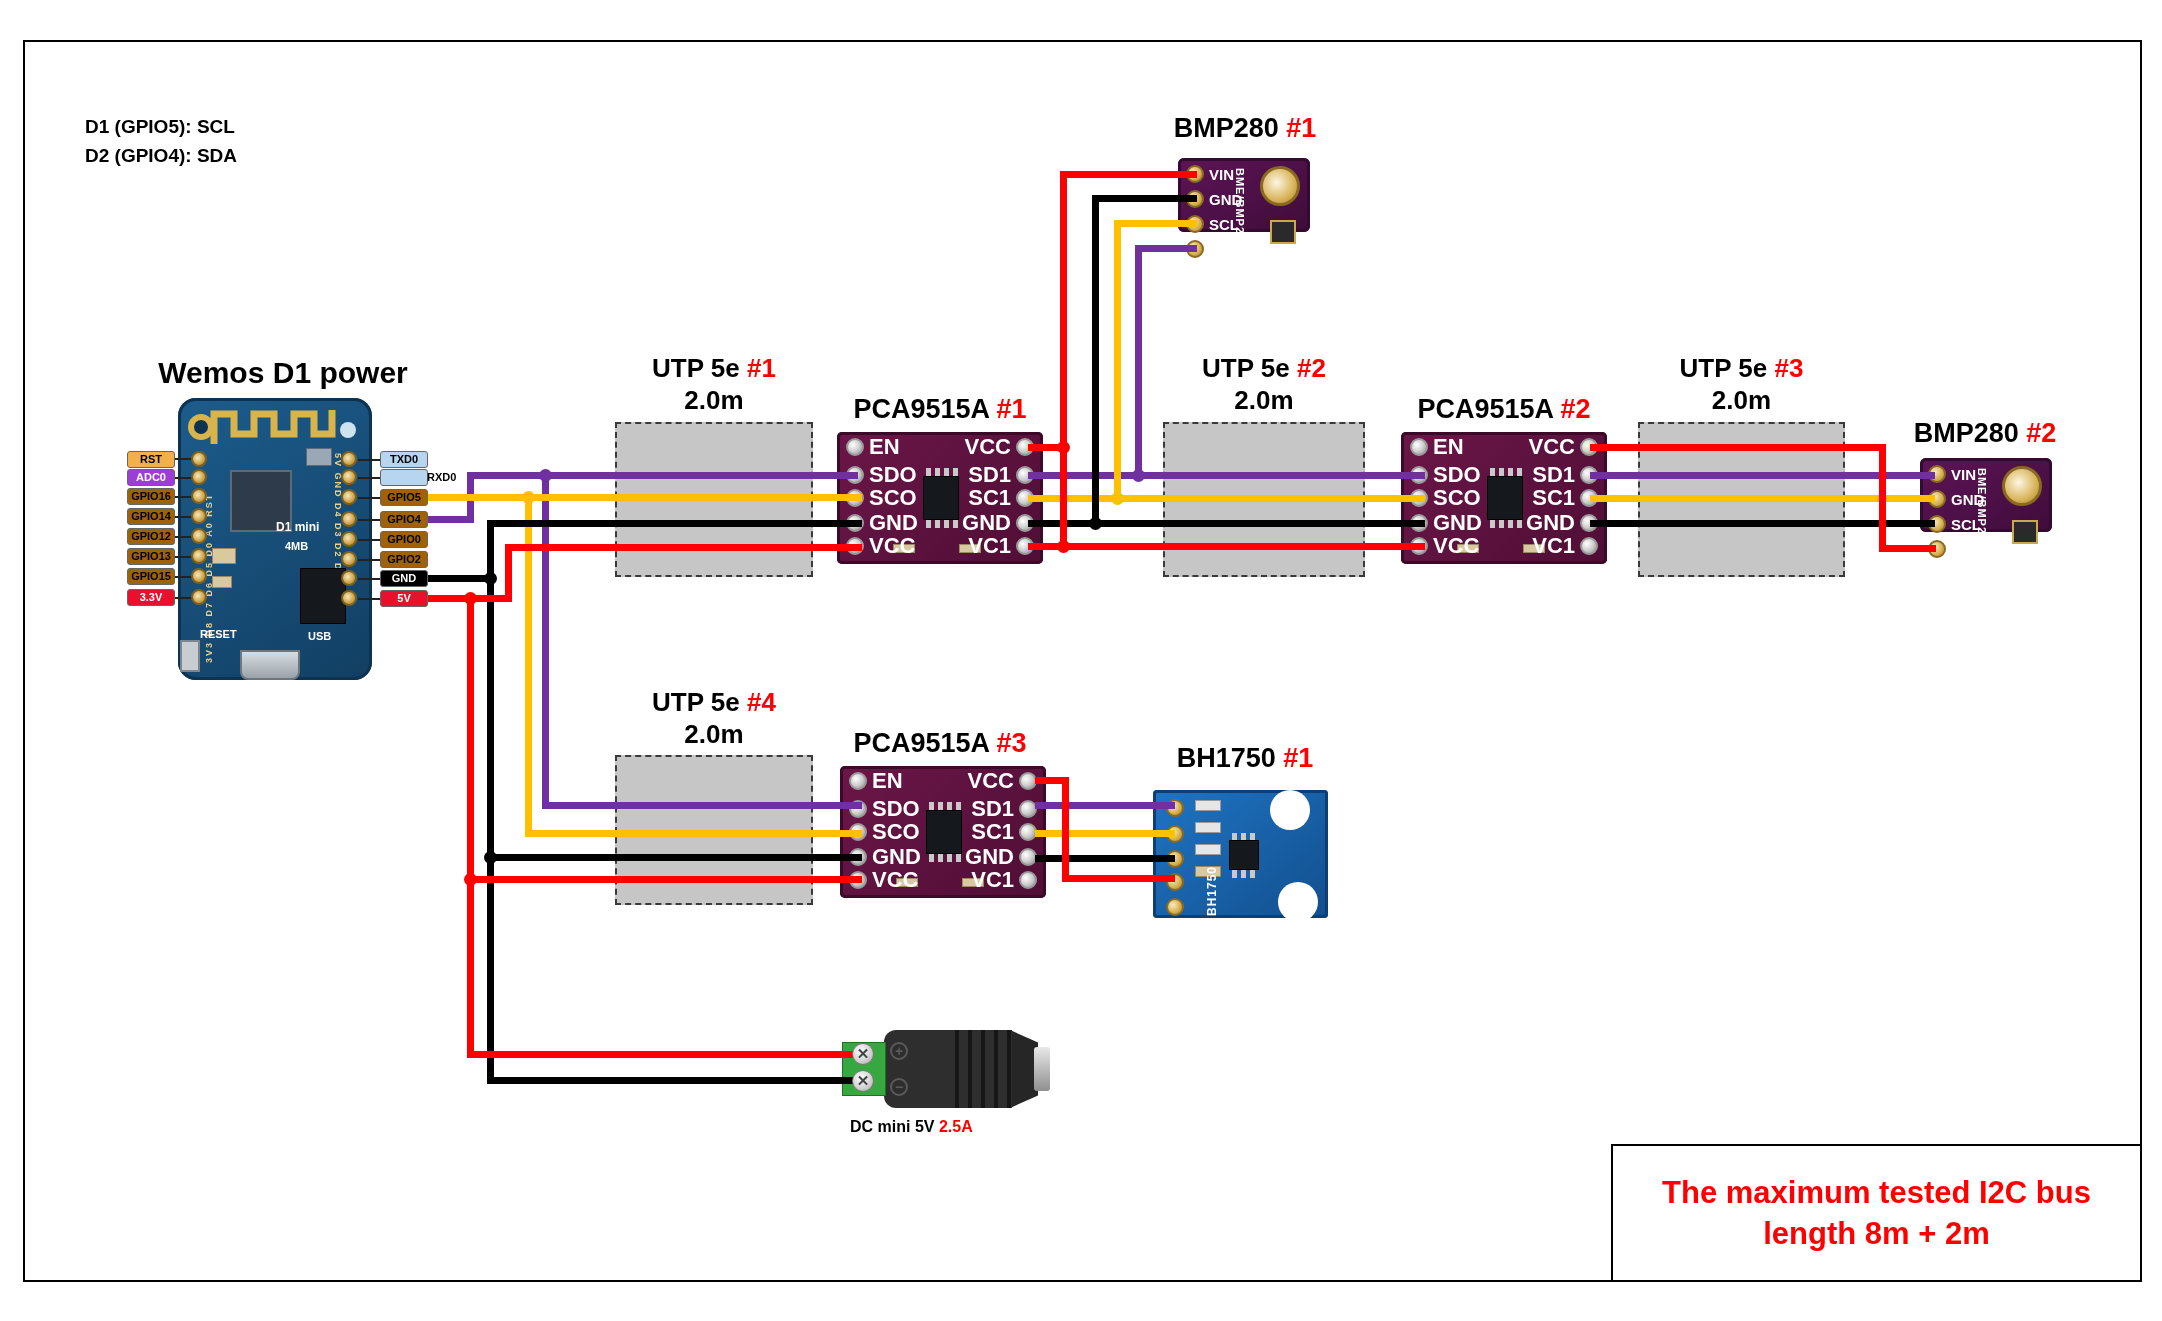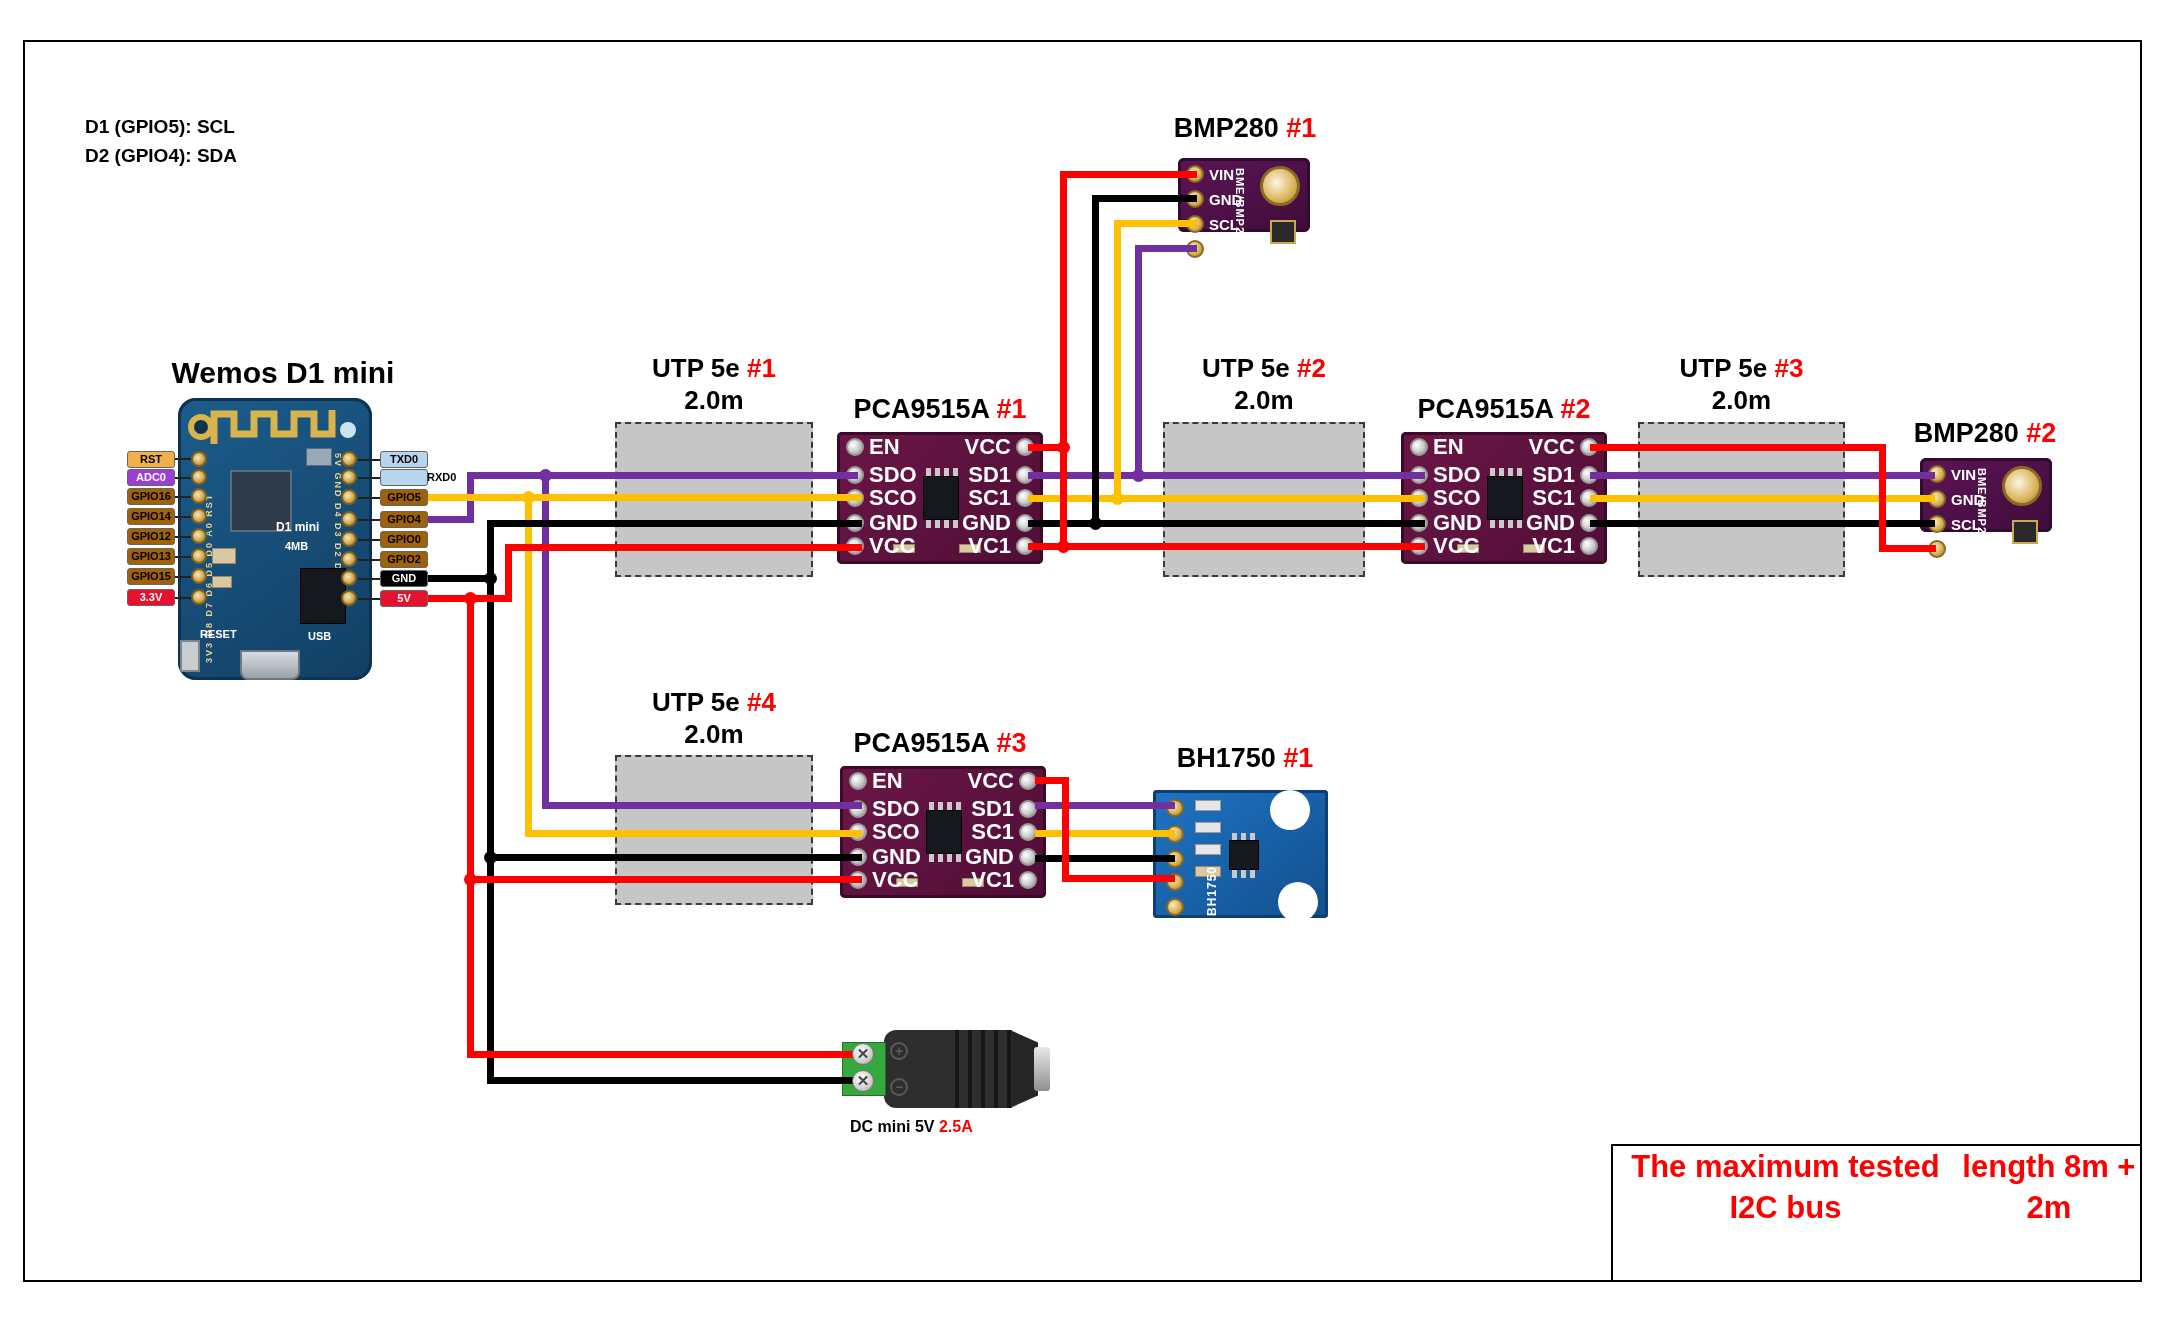"Wemos D1 mini" div.comp-title { text: mini -> power }
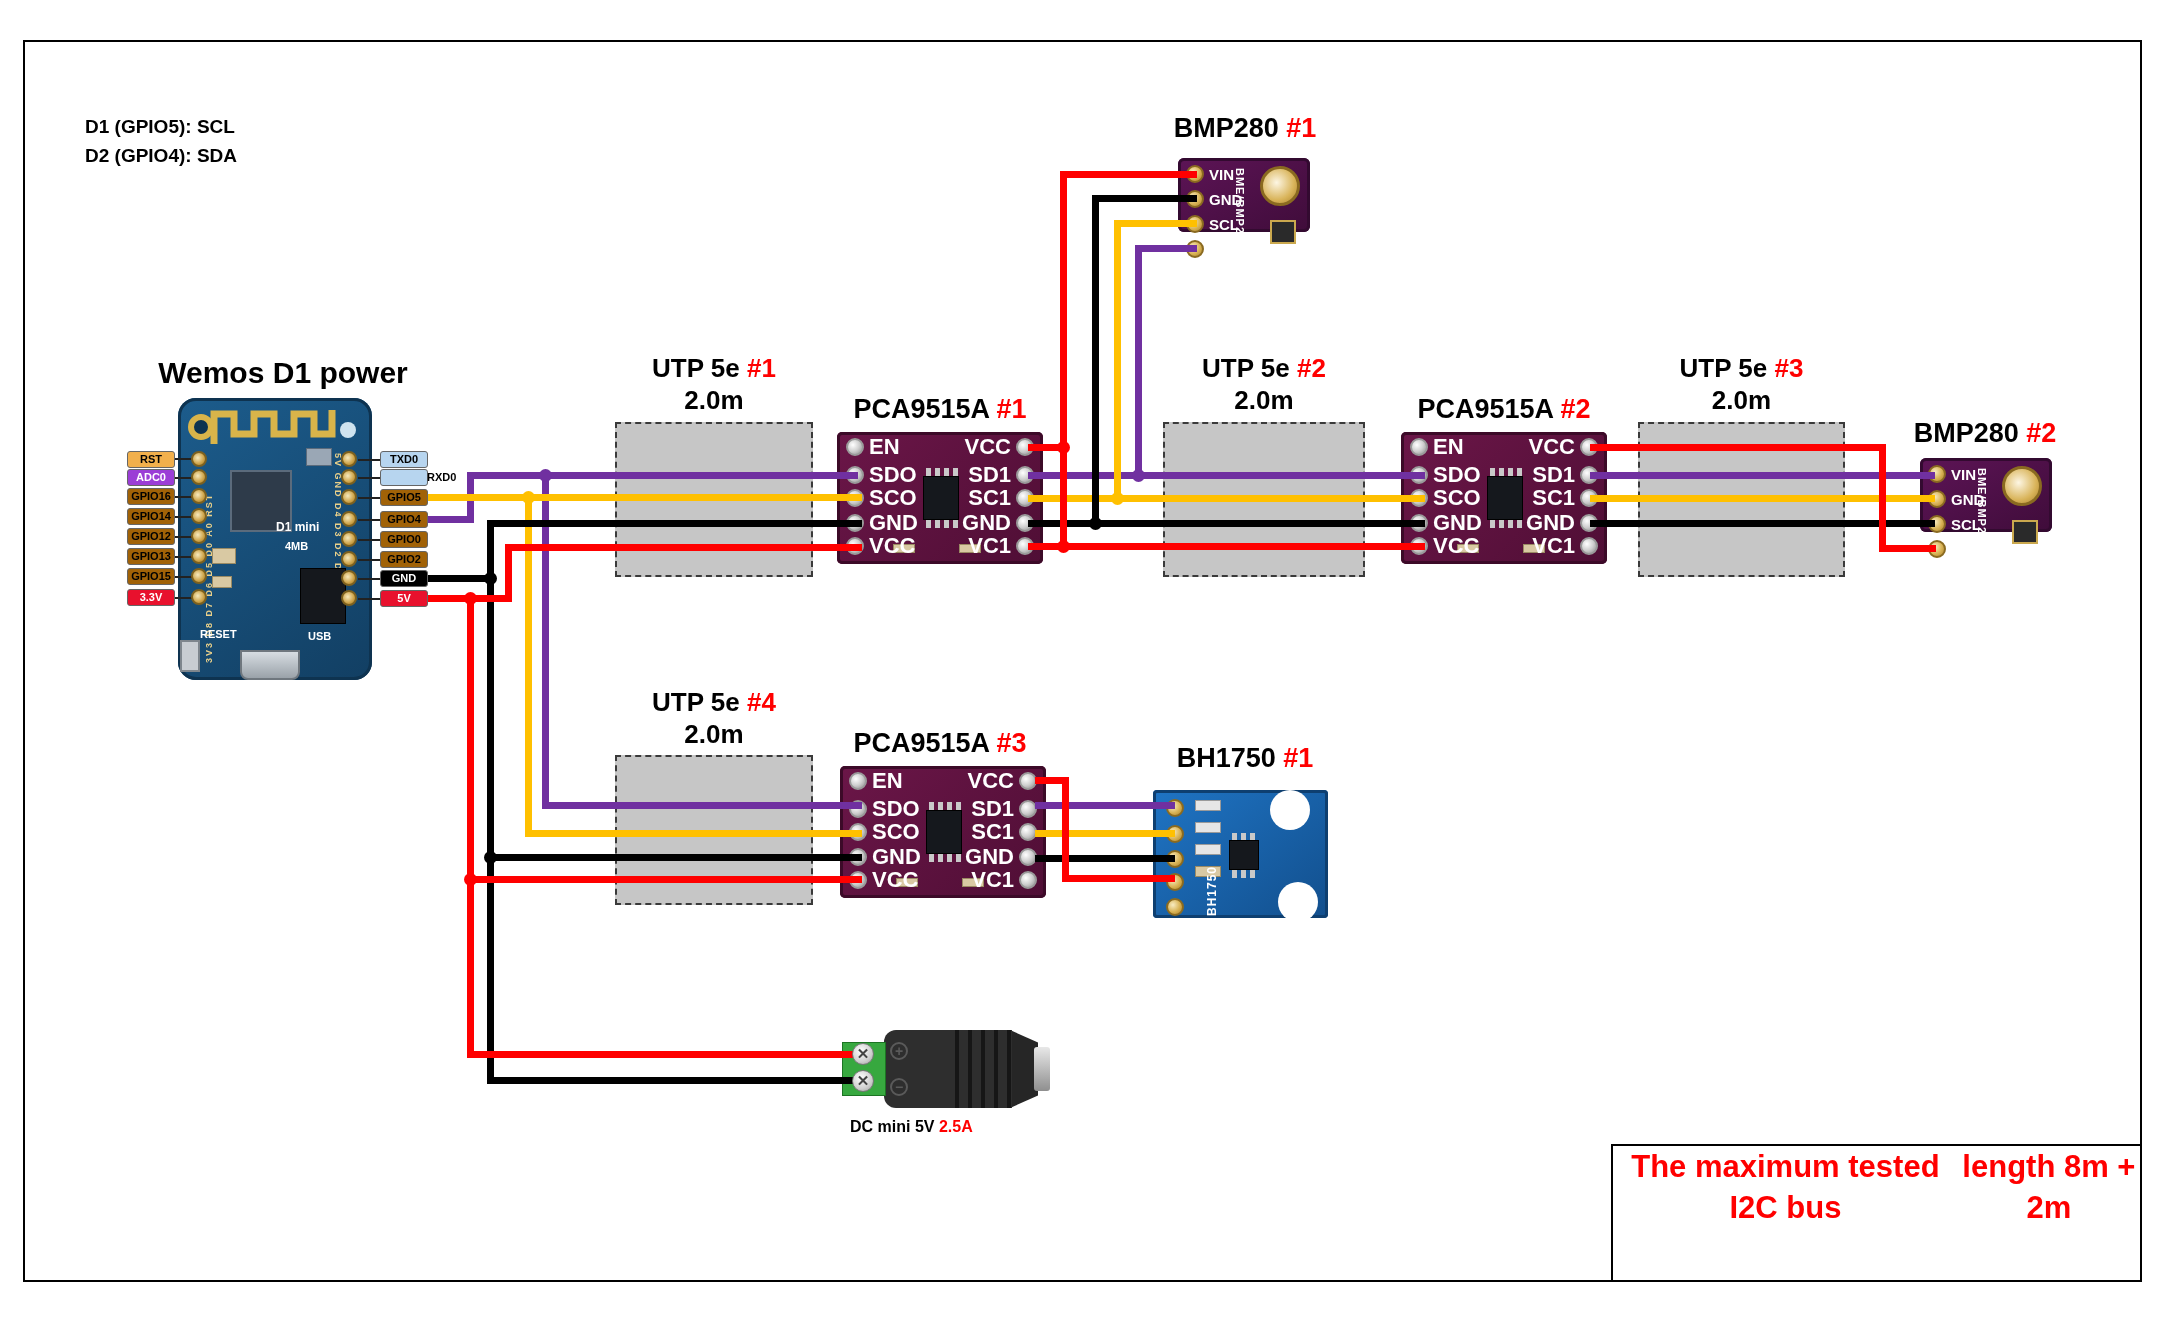"The maximum tested I2C bus" .note-box { align-items: none -> center; flex-direction: row -> column }
